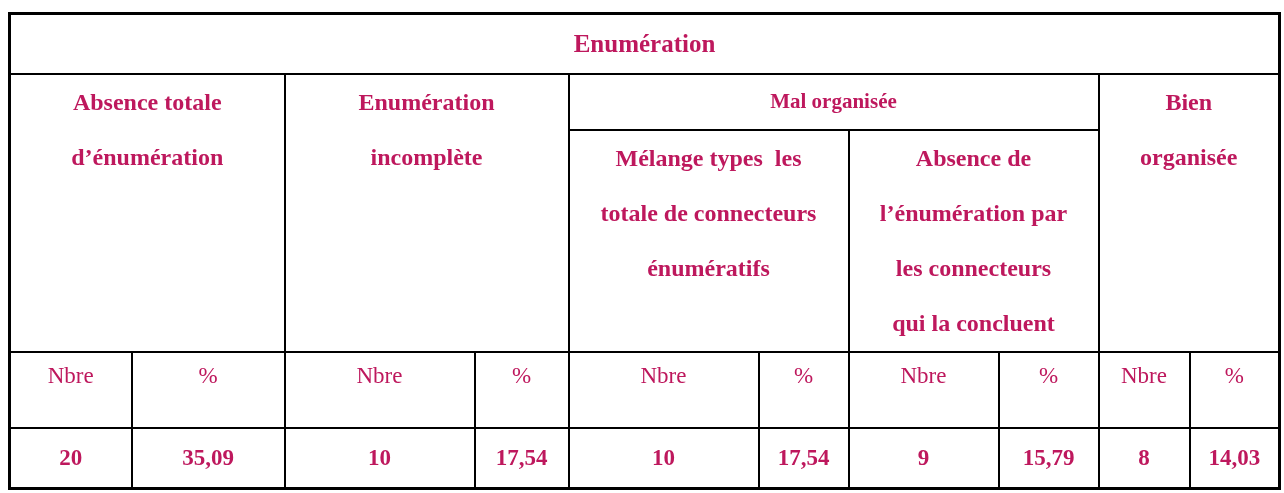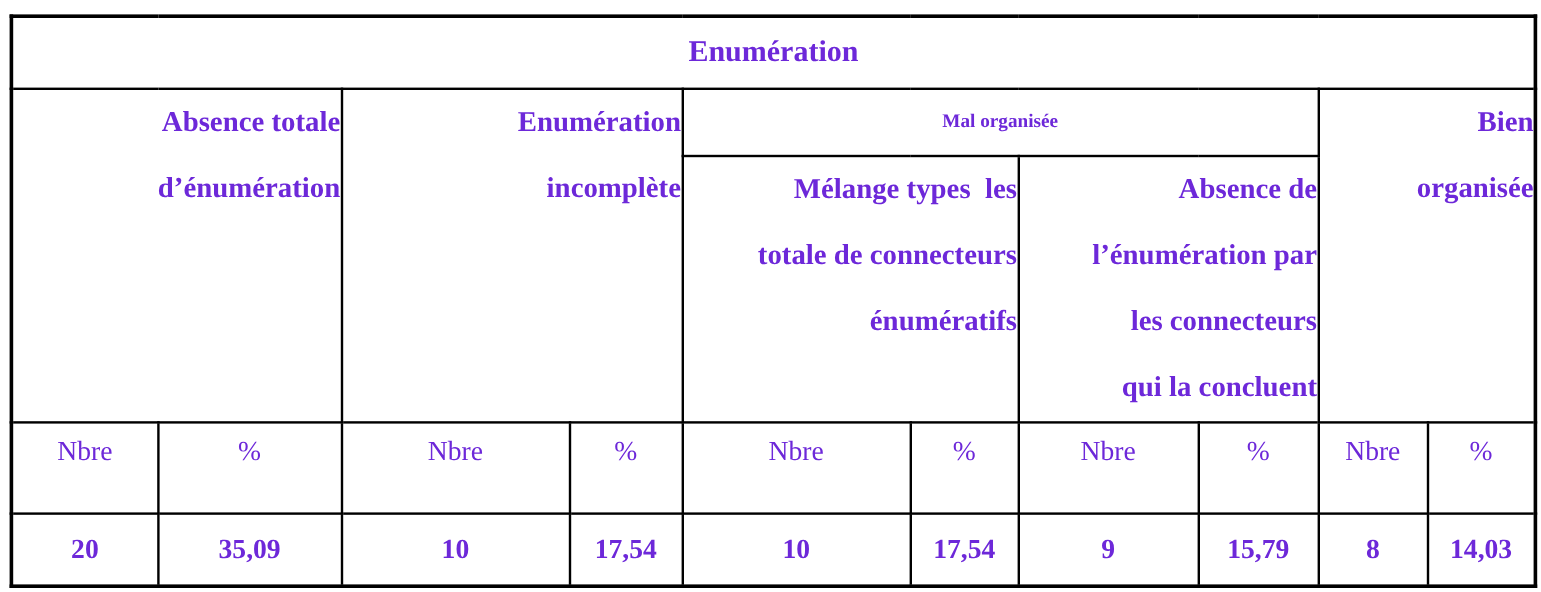"Enumération" .sheet { color: #6d28d9 -> #be185d }
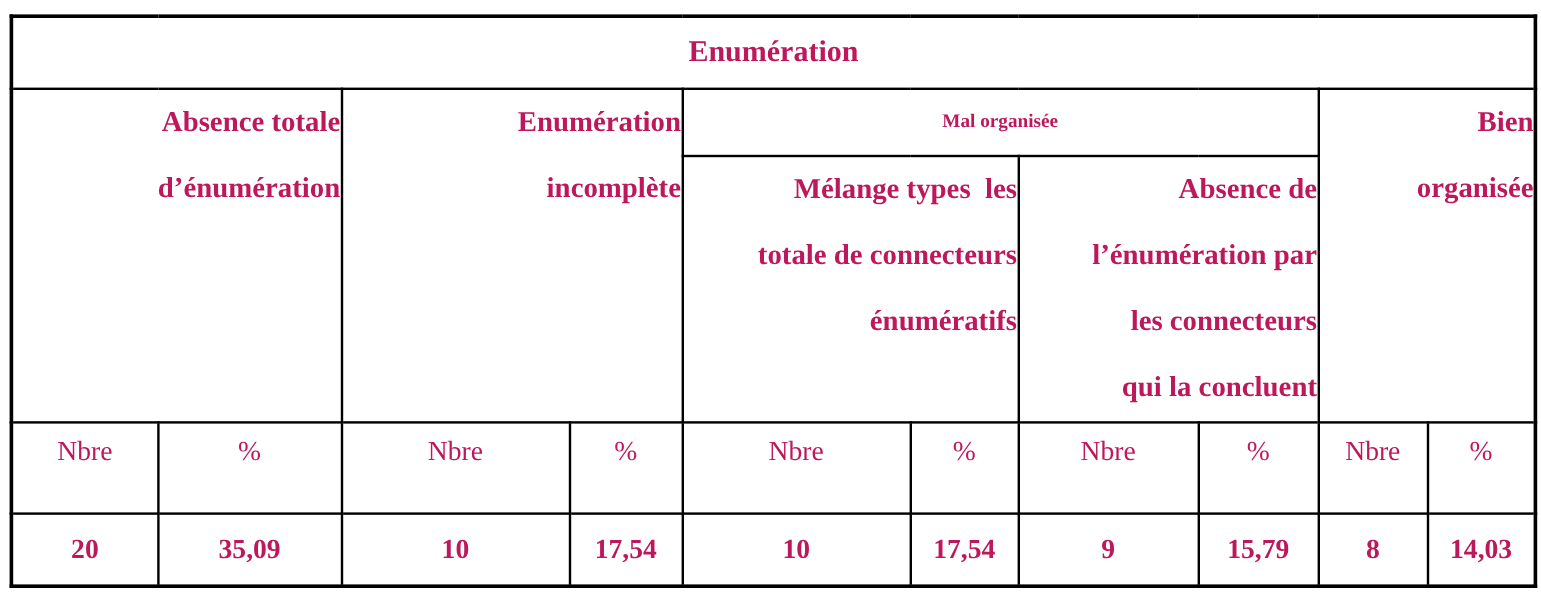"Absence totale" td.group-cell .hline, td.sub-cell .hline { text-align: right -> none }
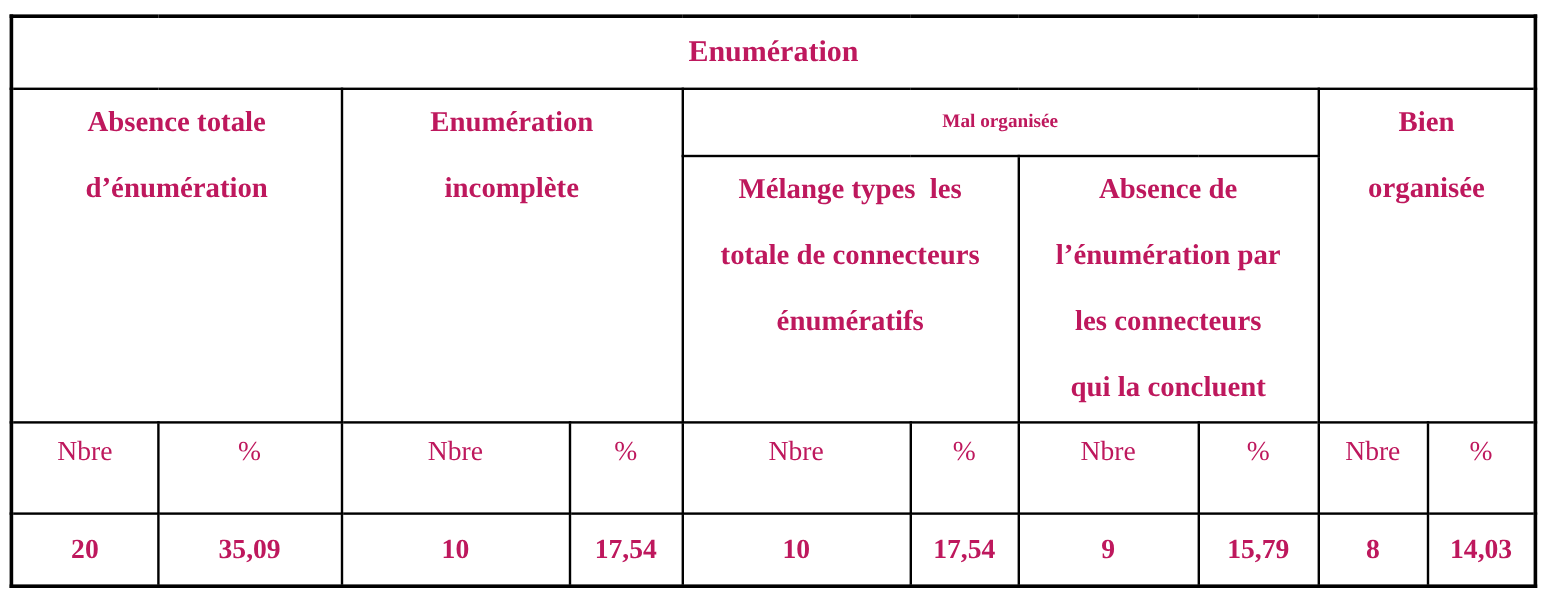"Mal organisée" td.mal-cell { font-size: 16px -> 21px }
